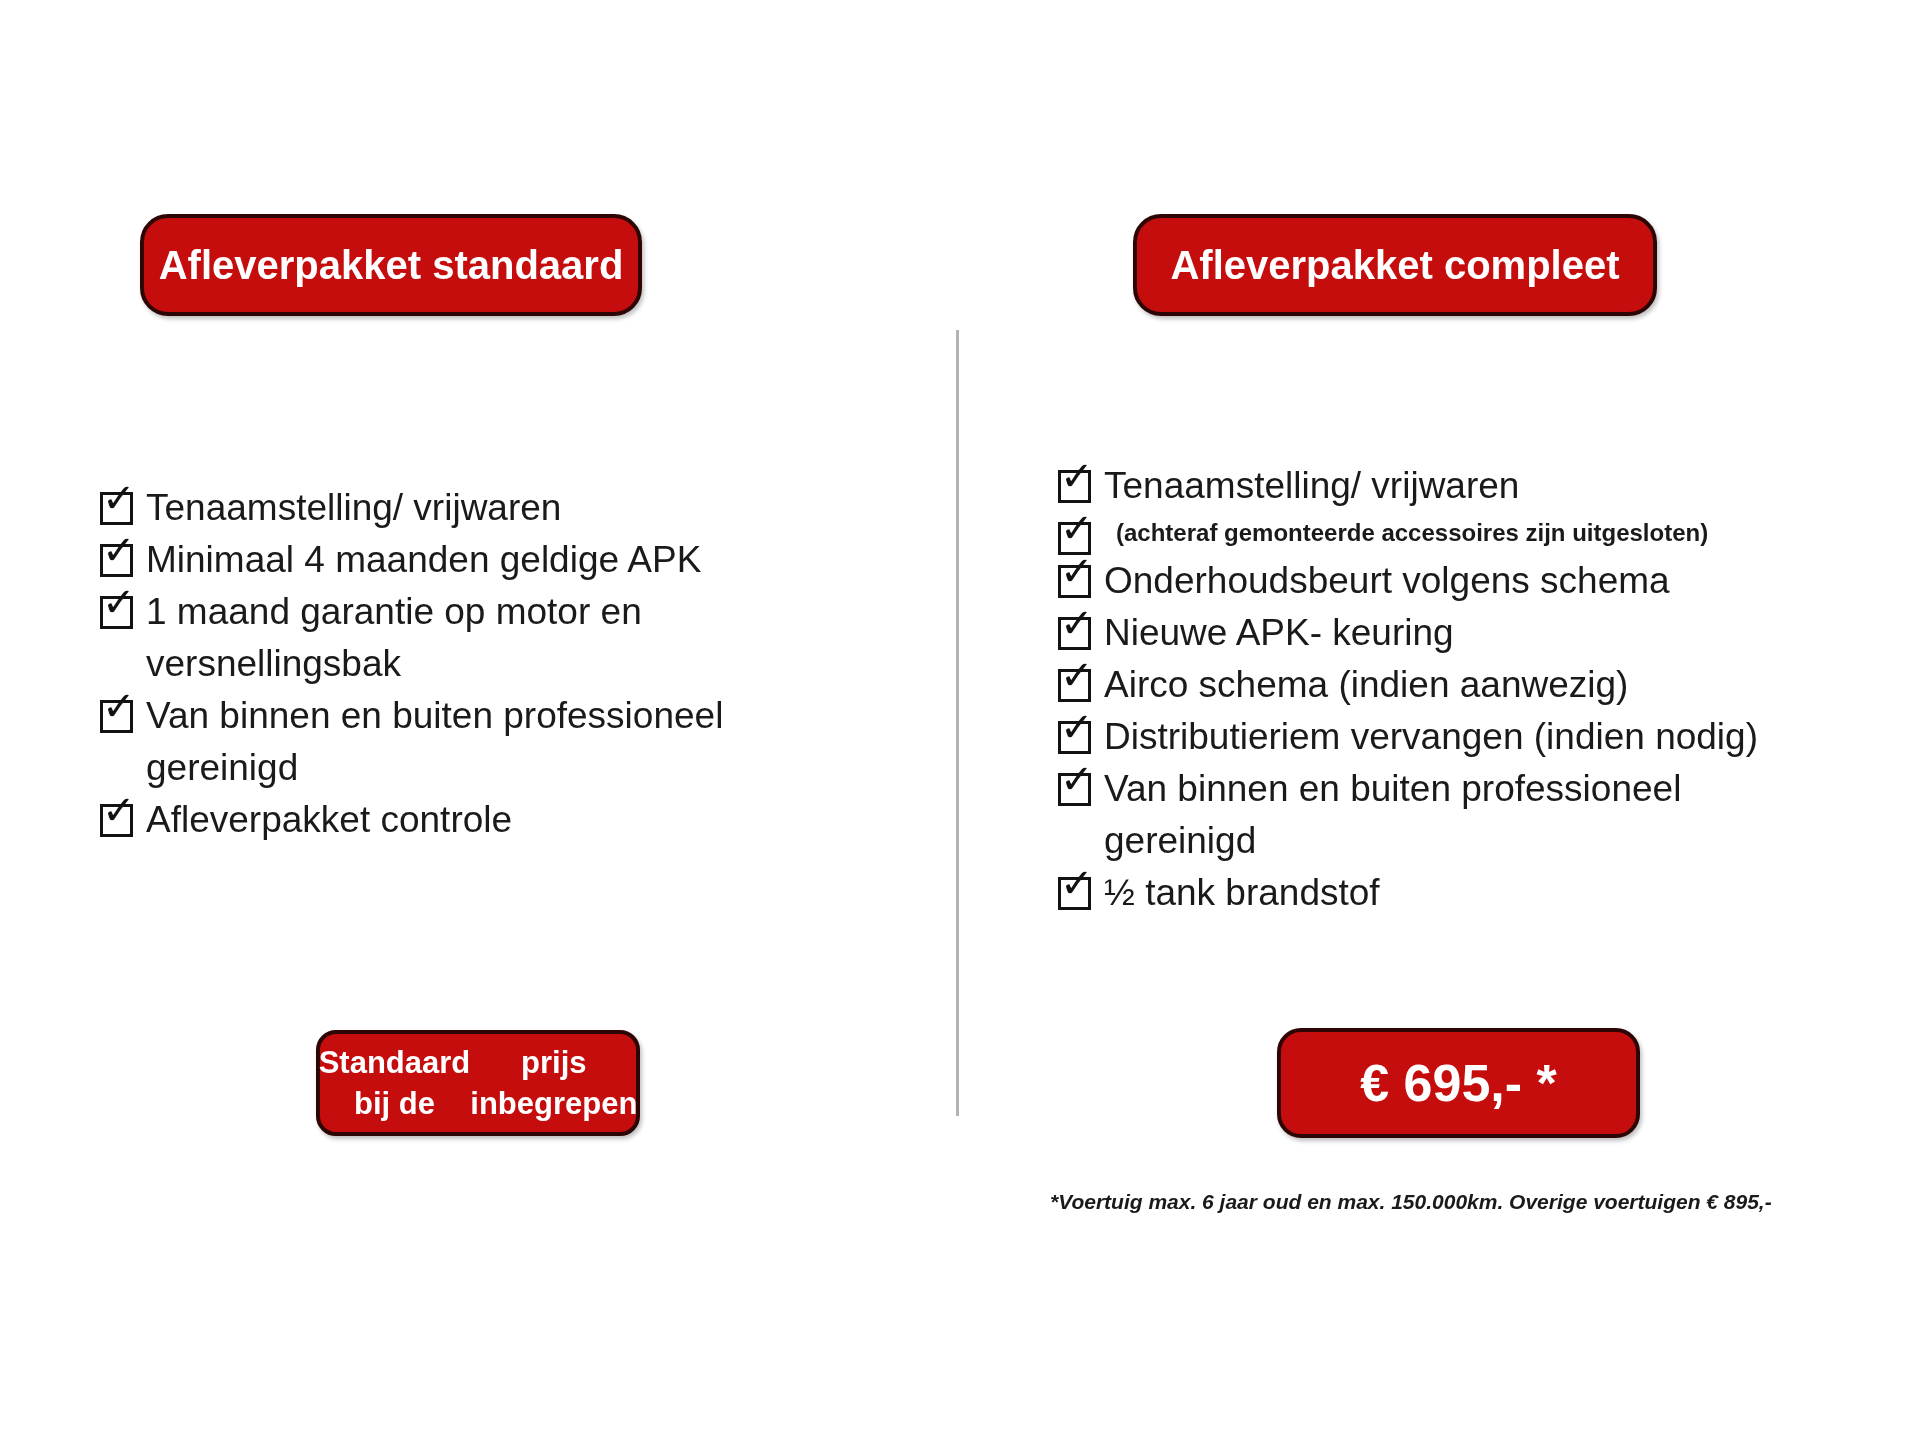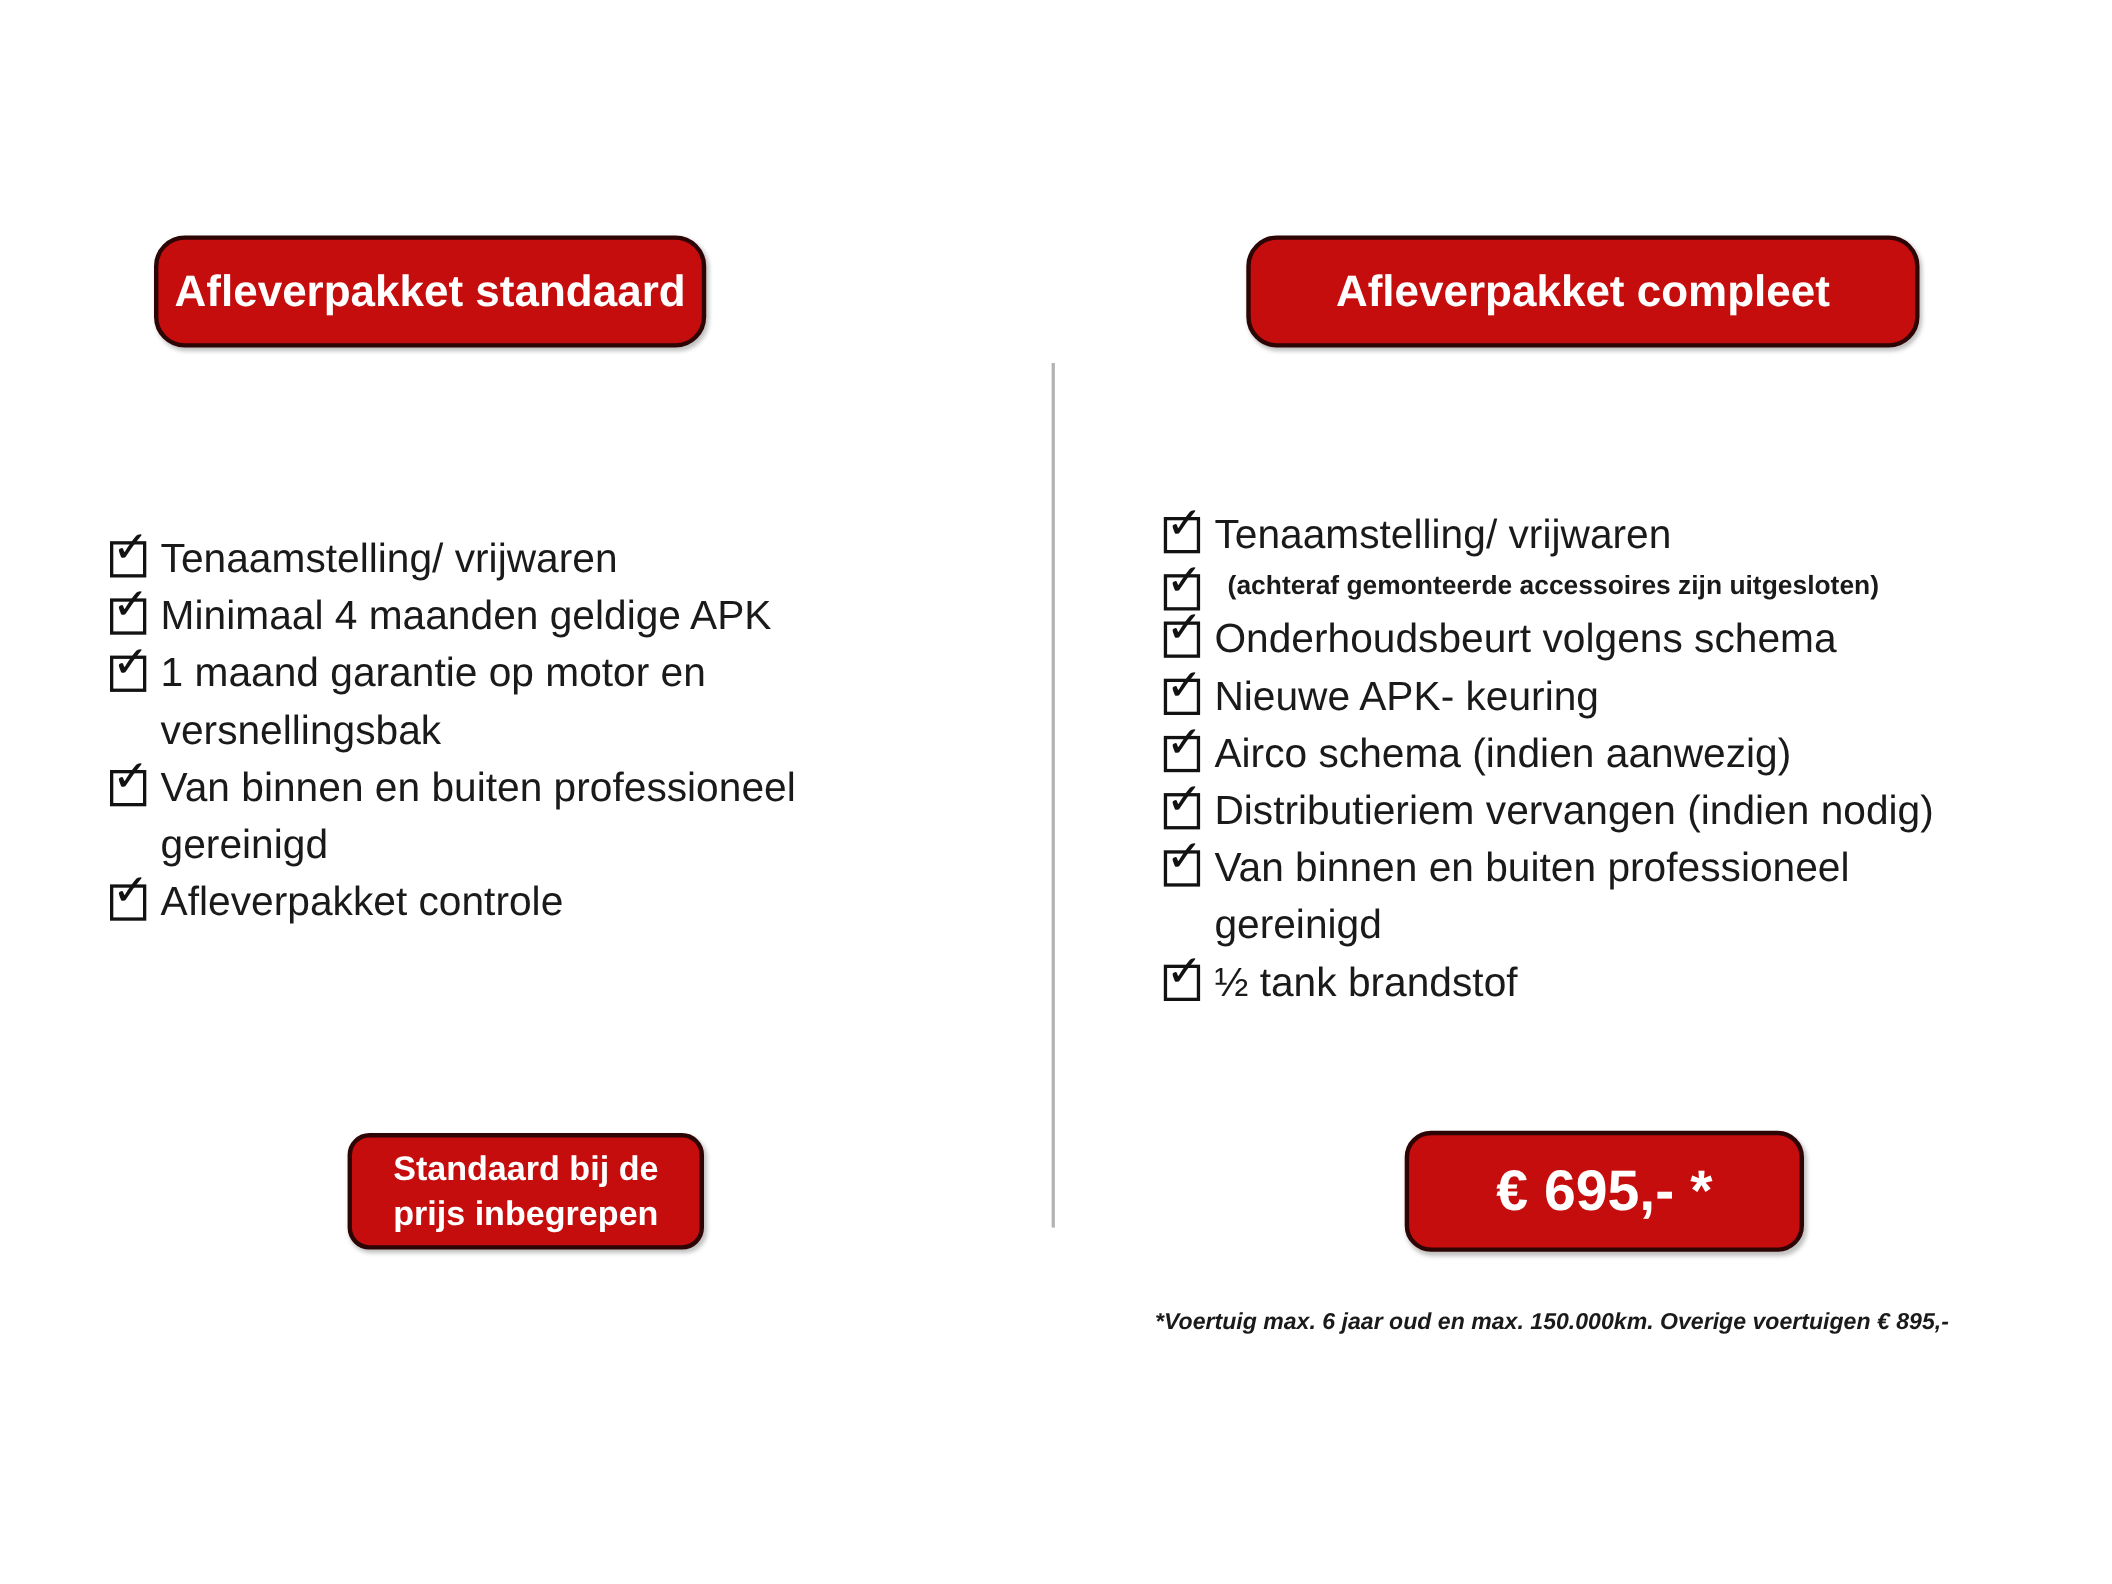"Afleverpakket compleet" #right-header { width: 612px -> 524px }
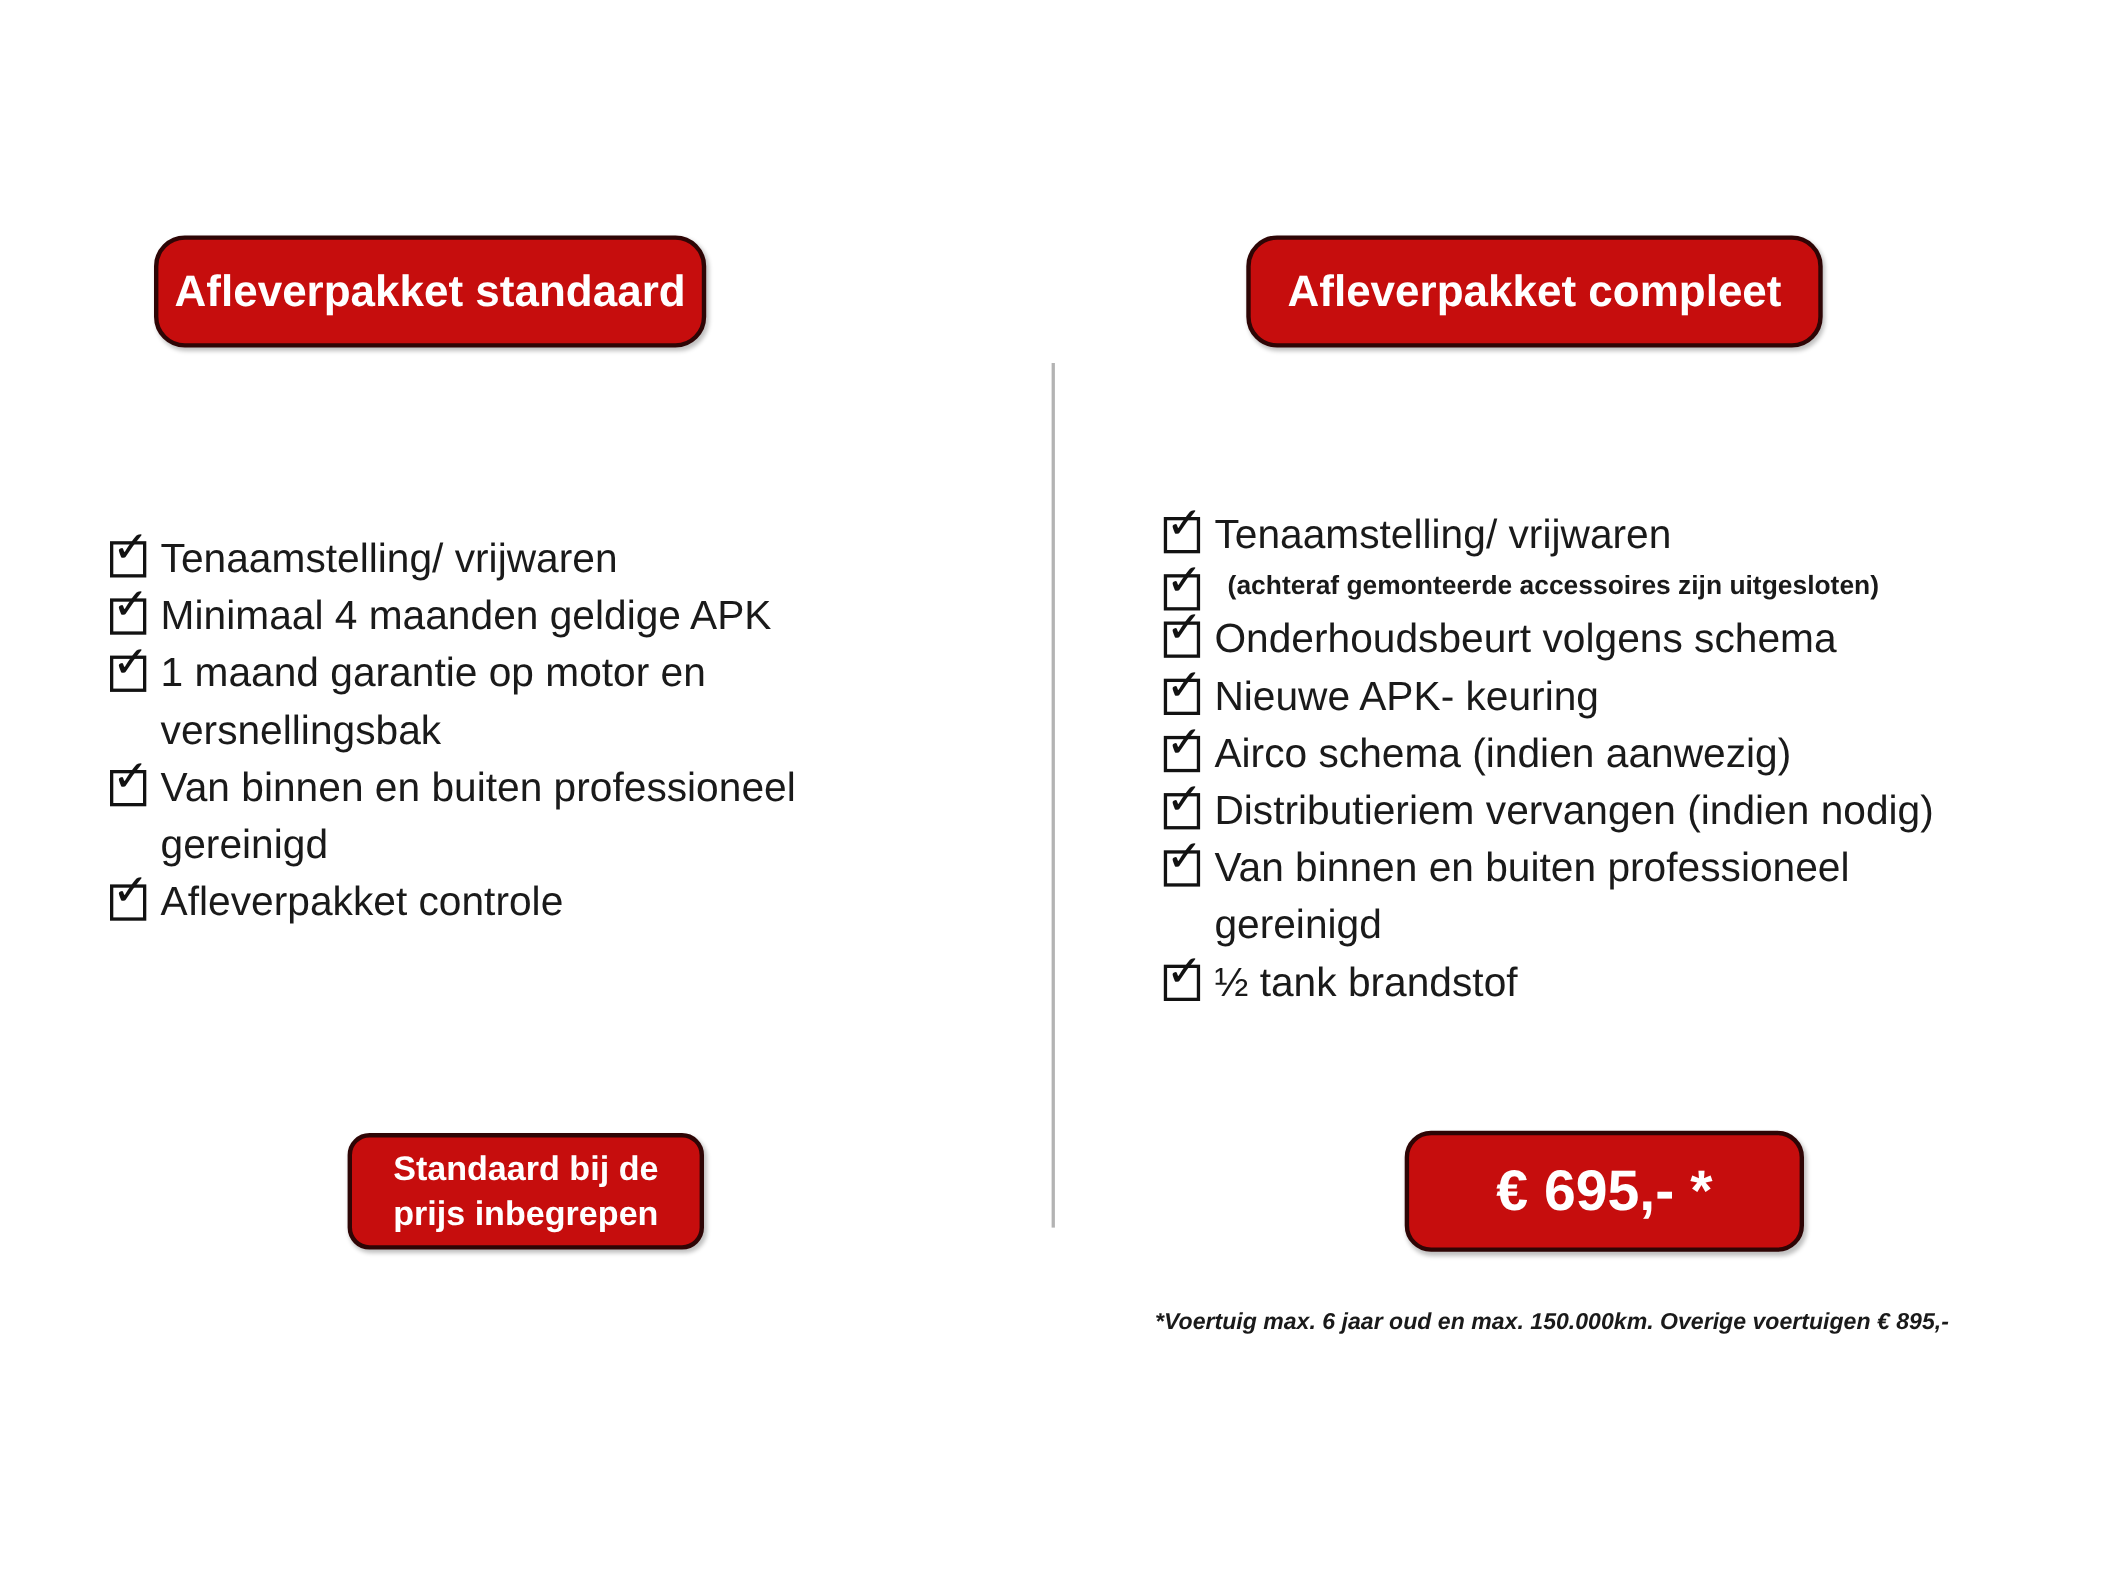"Standaard bij de" #included-badge { flex-direction: column -> row }
